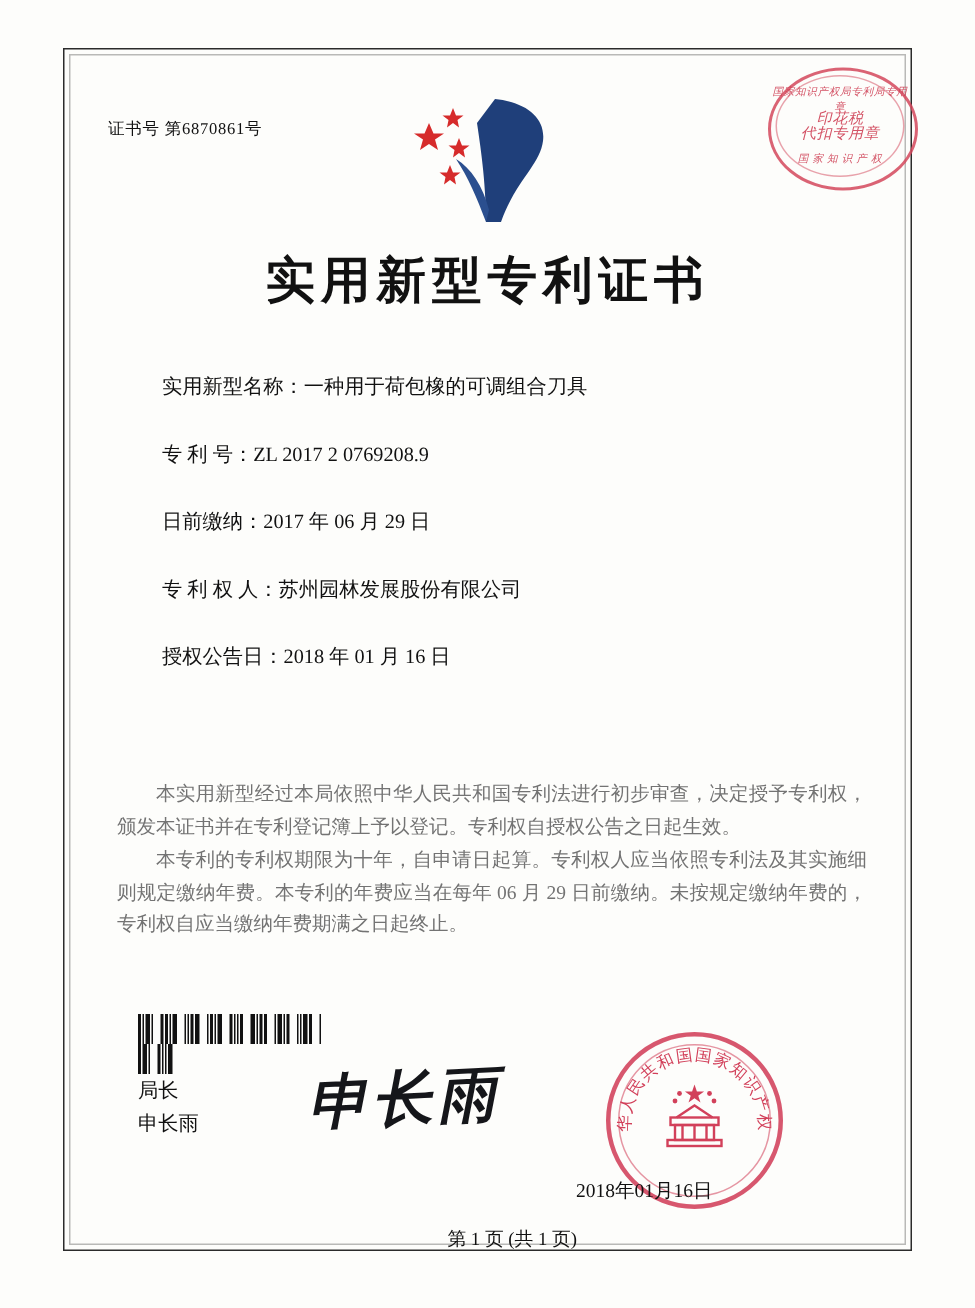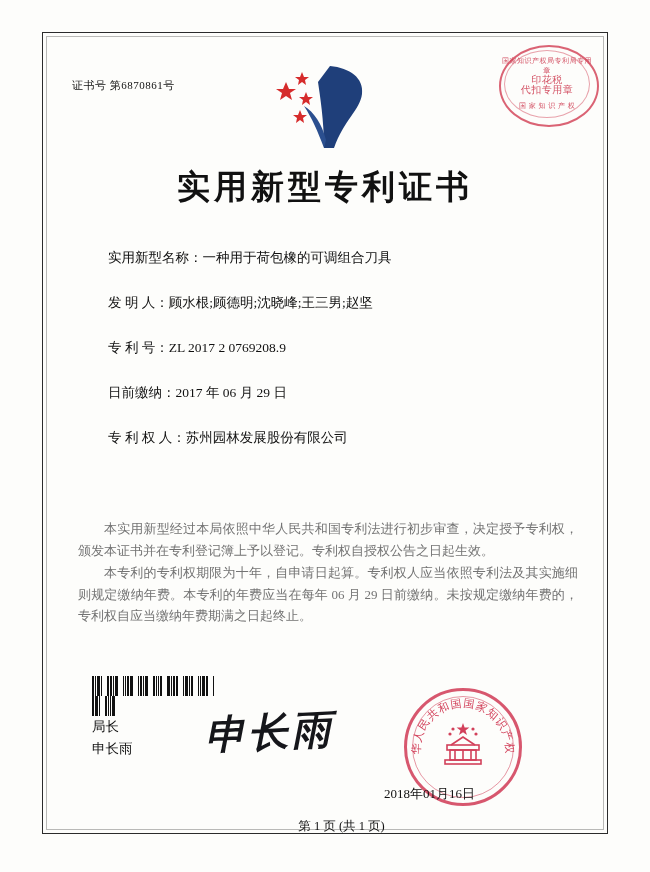"国家知识产权局专利局专用章" .top-stamp { font-style: none -> italic; left: 499px -> 512px }
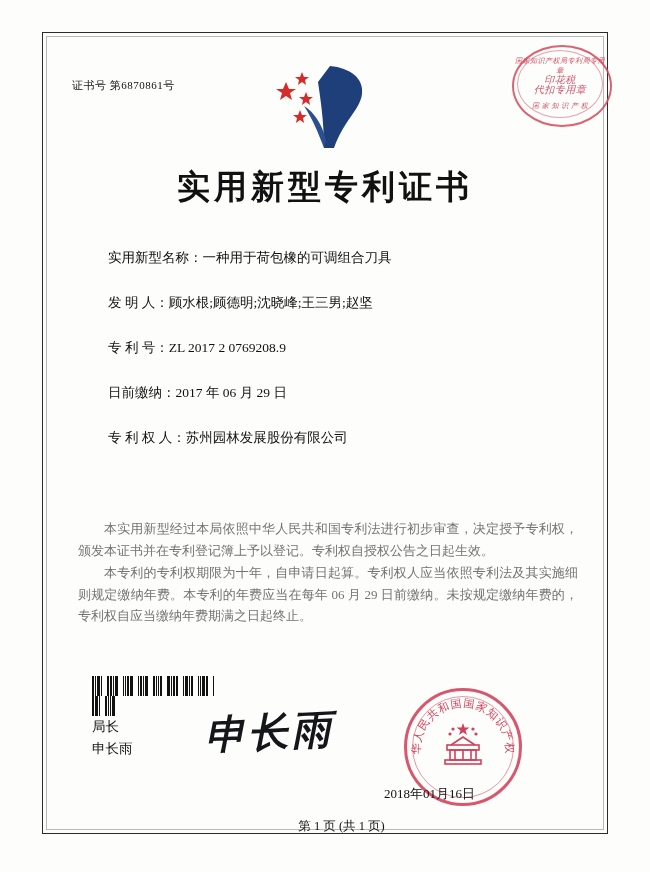"发 明 人：顾水根;顾德明;沈晓峰;王三男;赵坚" div.field-row { html: <div> <span>发 明 人：</span><span>顾水根;顾德明;沈晓峰;王三男;赵坚</span> </div> -> none }
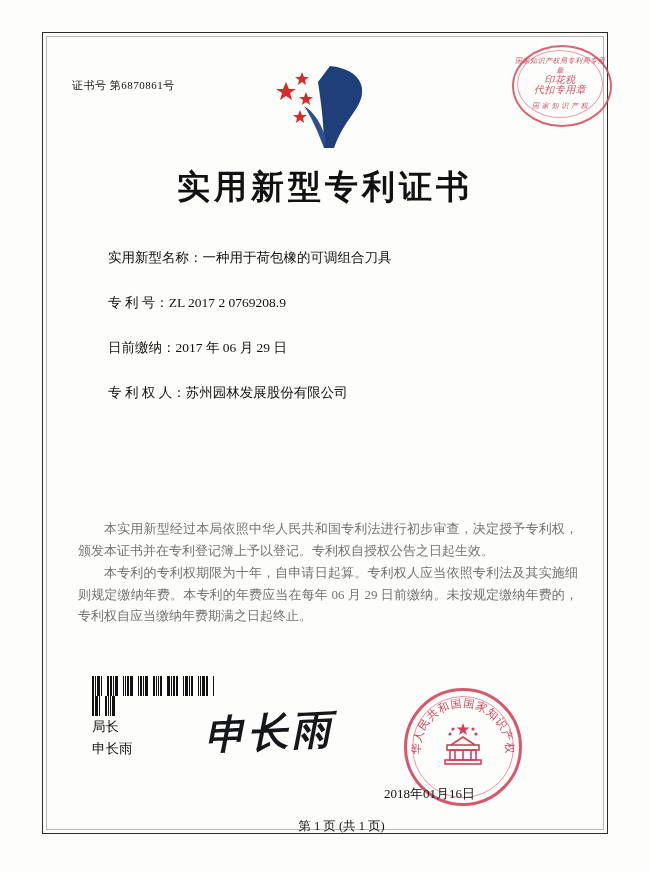"授权公告日：2018 年 01 月 16" div.field-row { html: none -> <div> <span>授权公告日：</span><span>2018 年 01 月 16 日</span> </div> }
